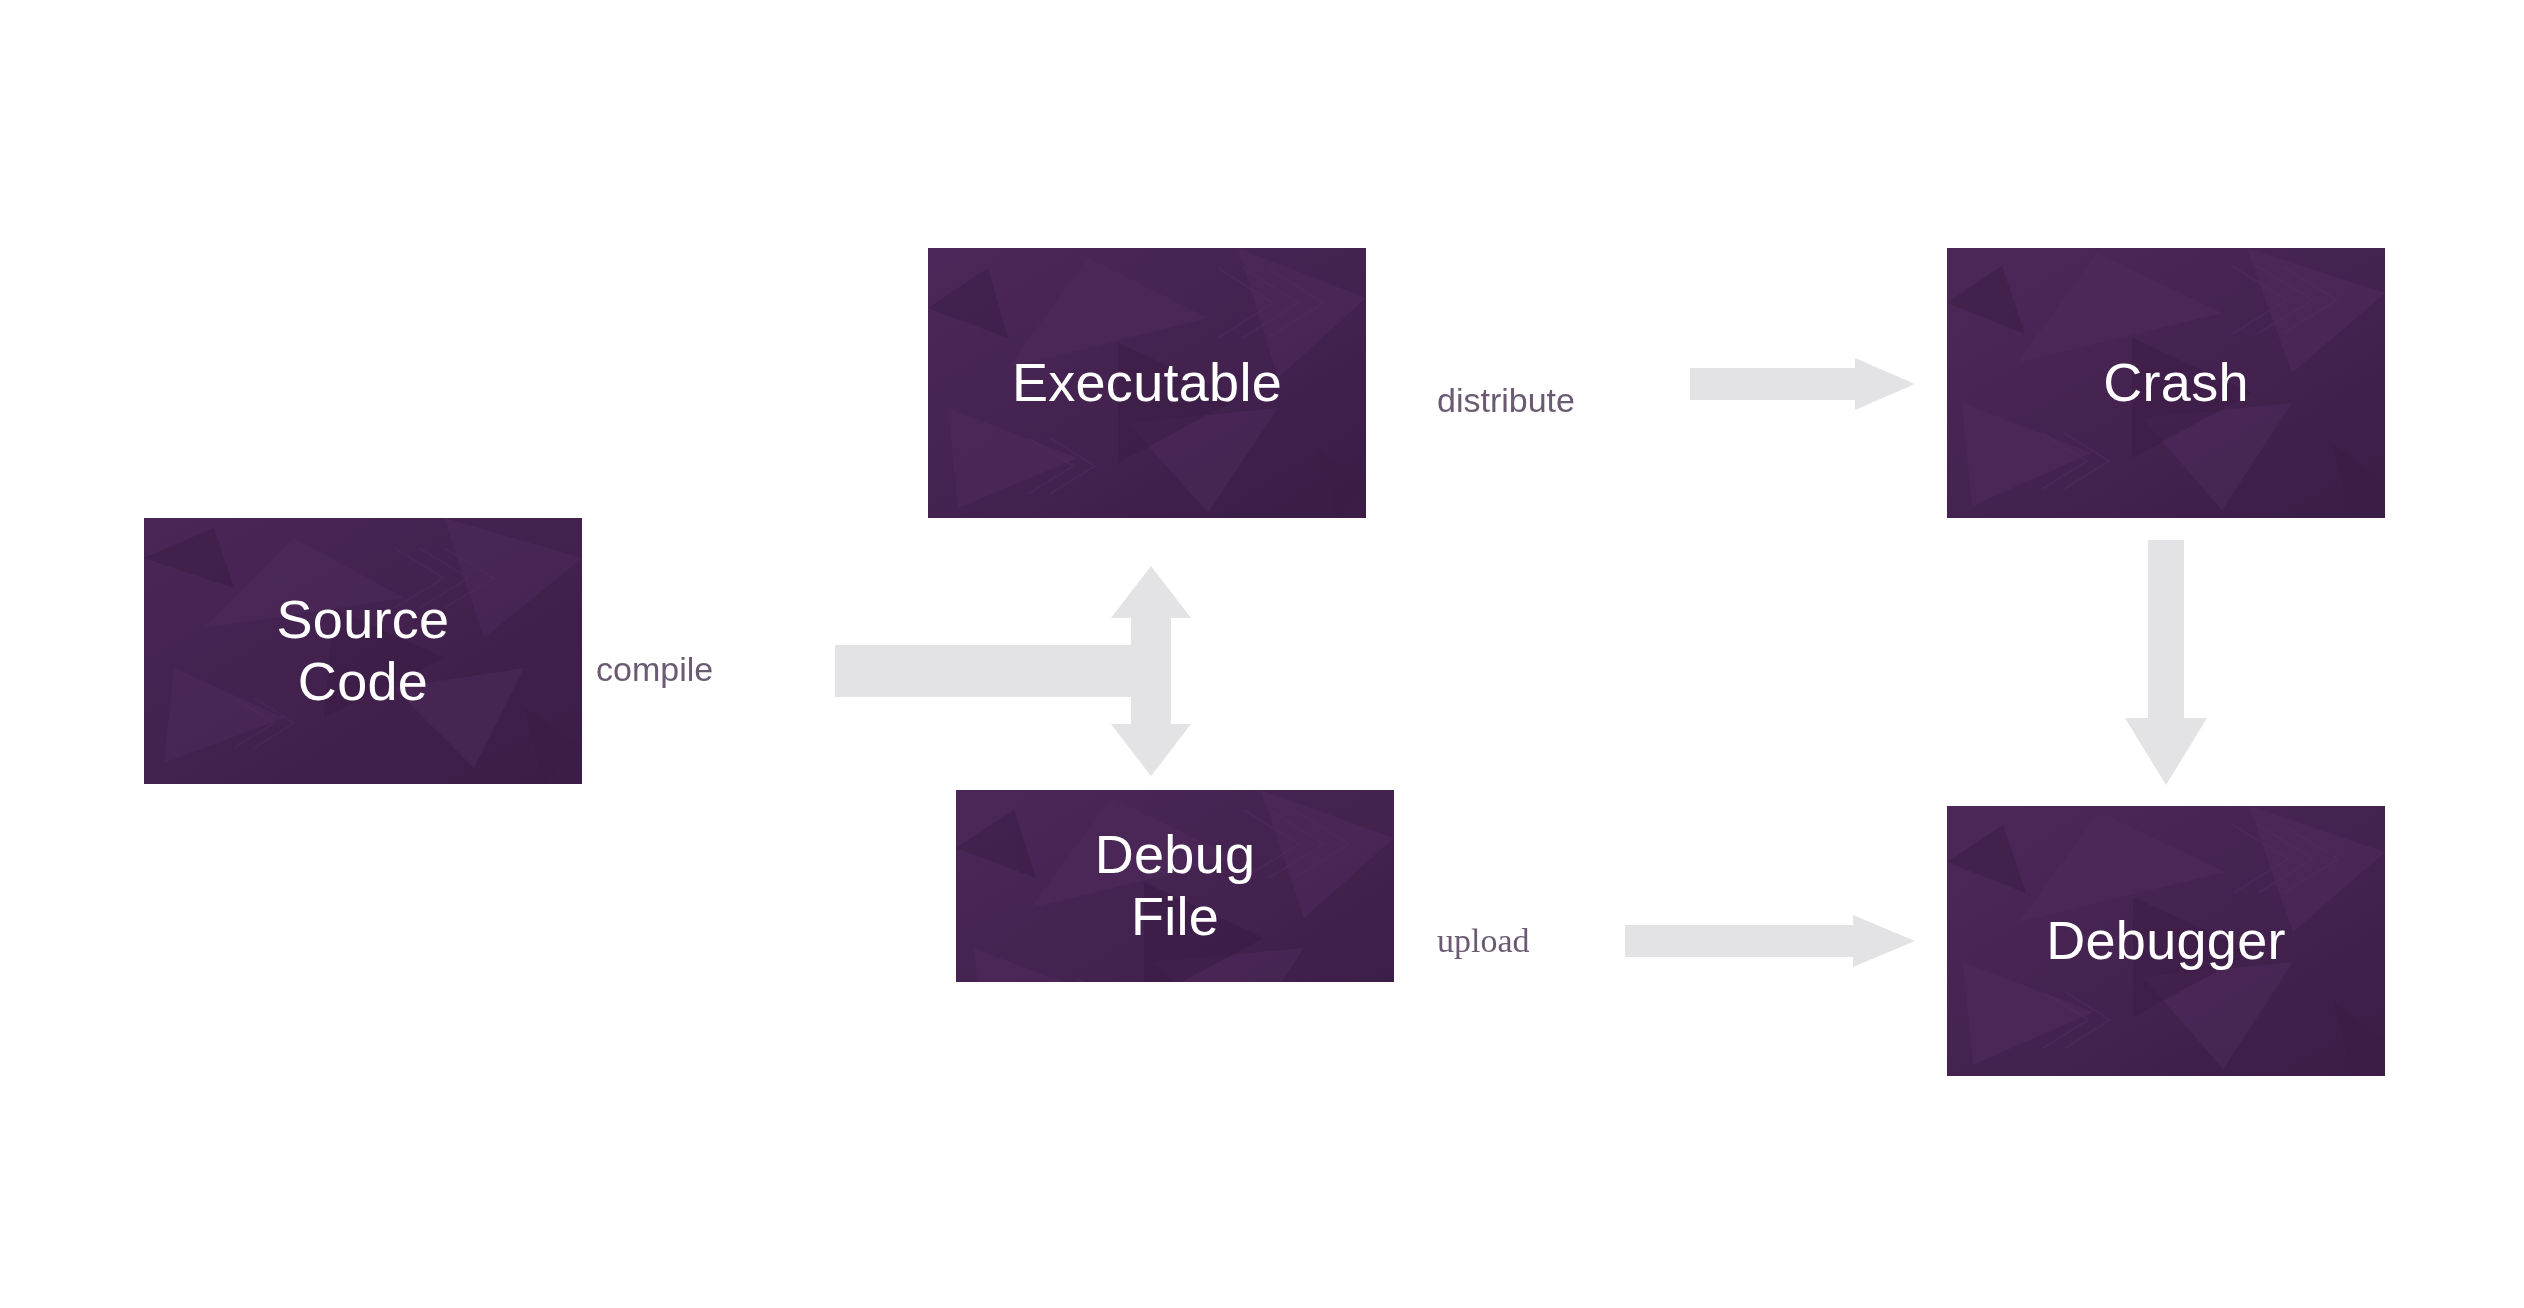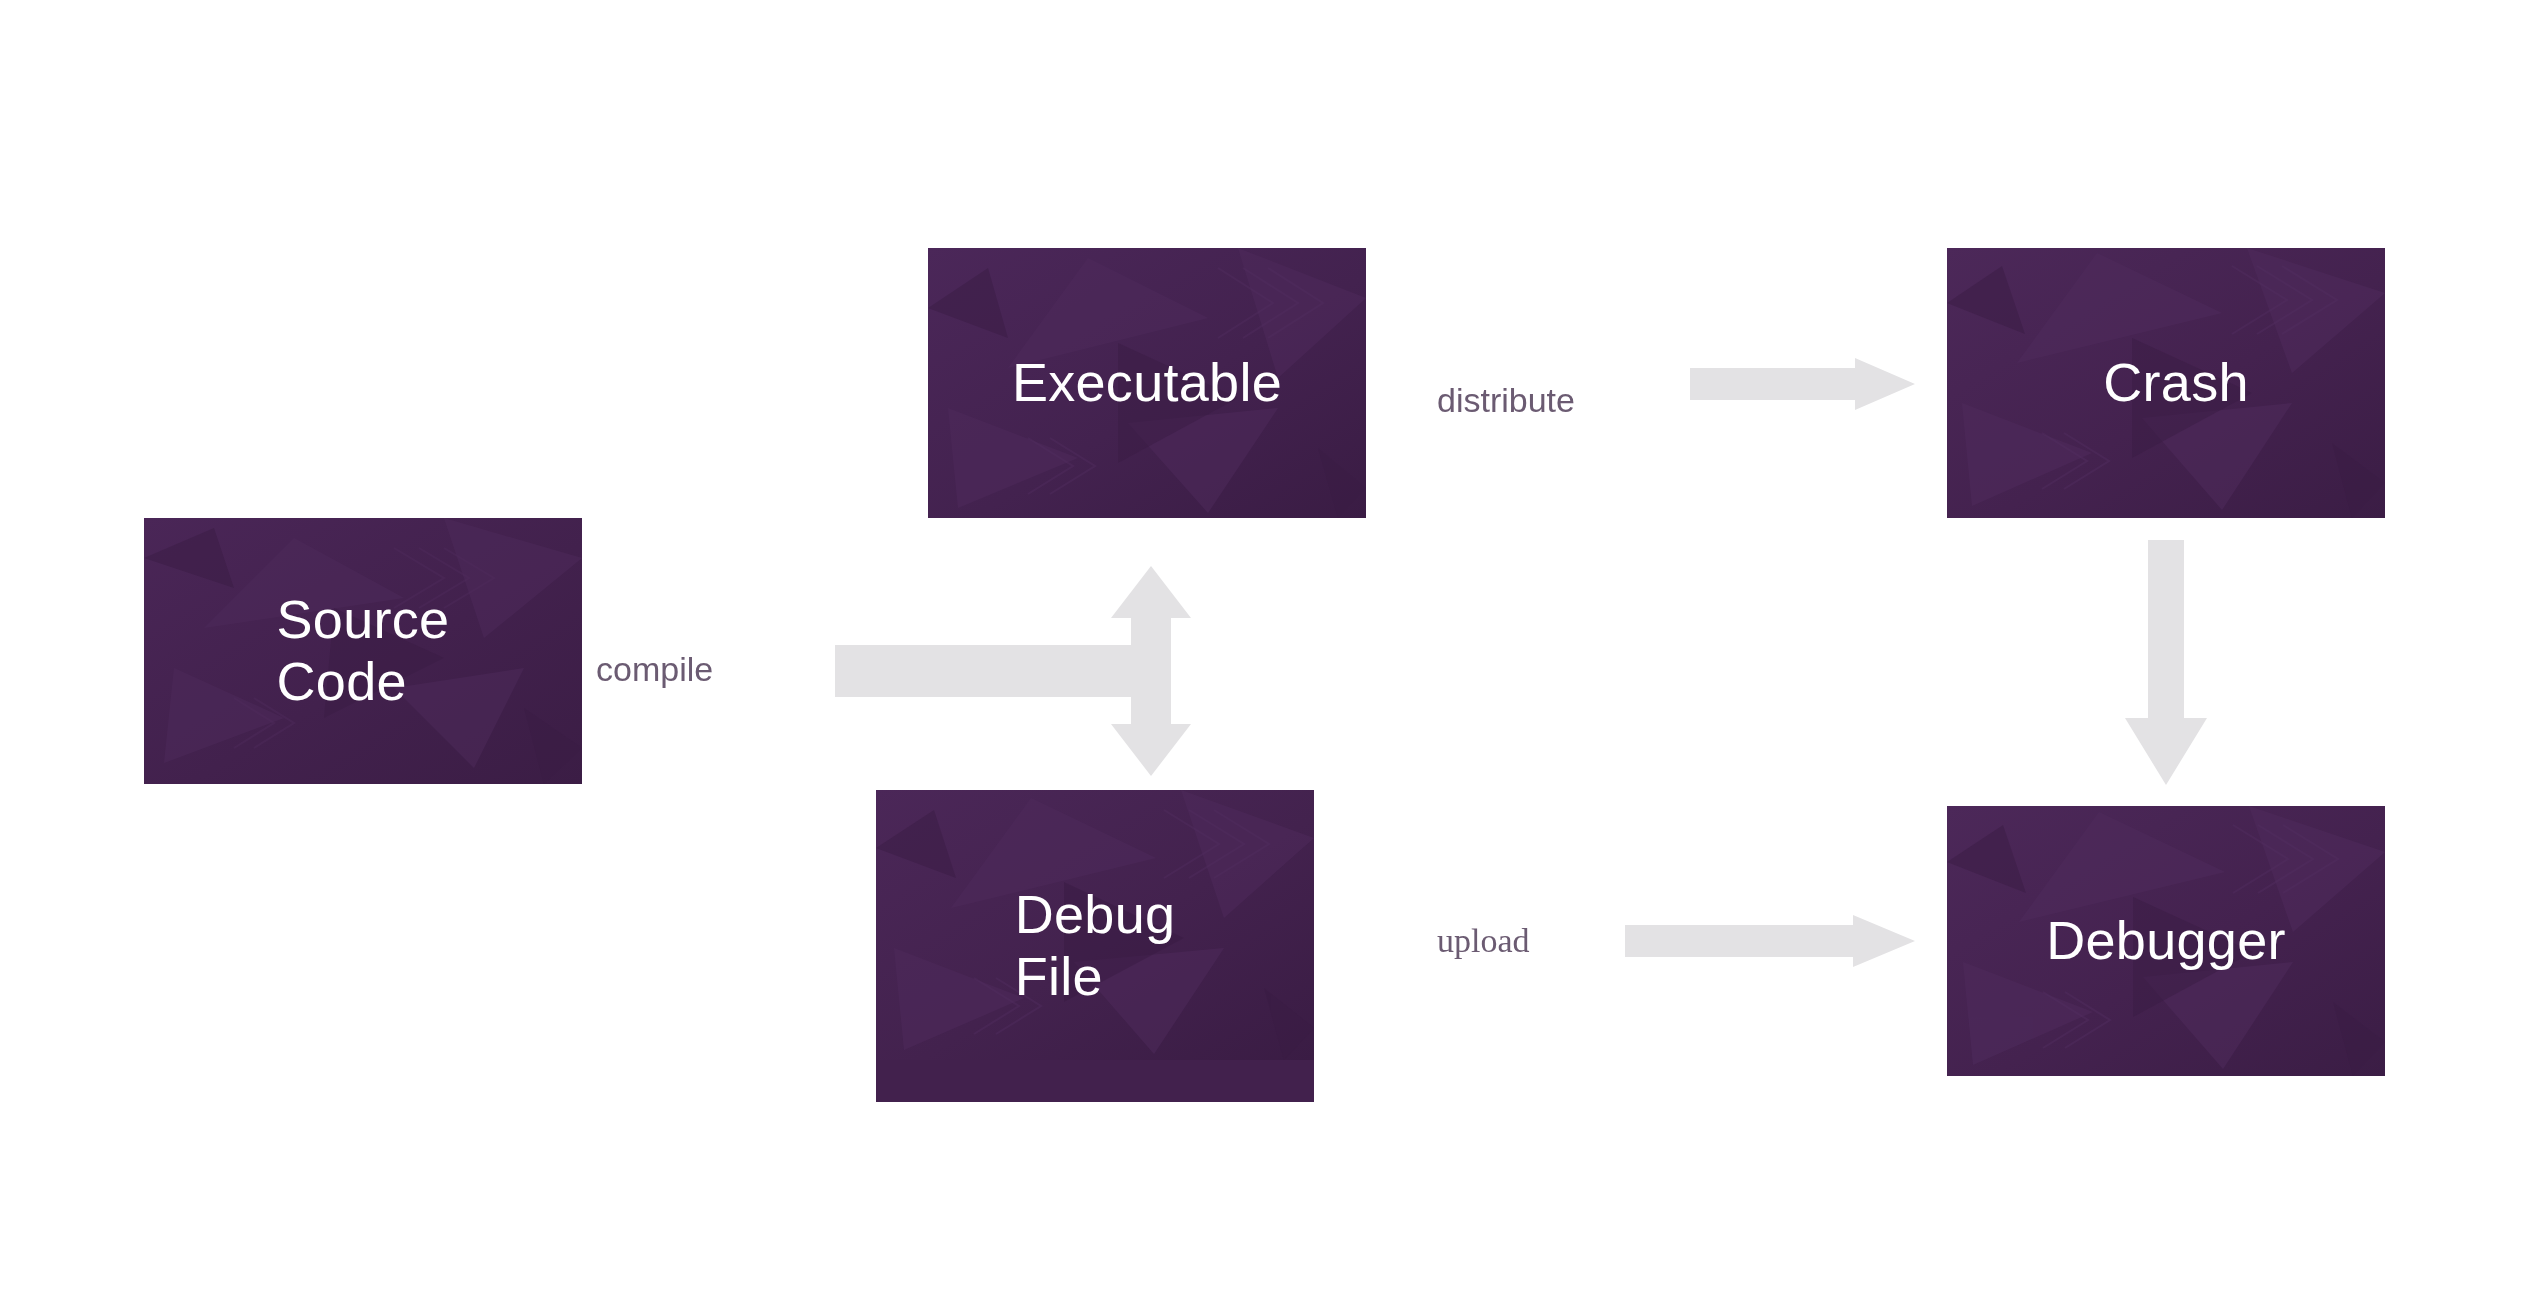"Executable" .node .label { text-align: left -> center }
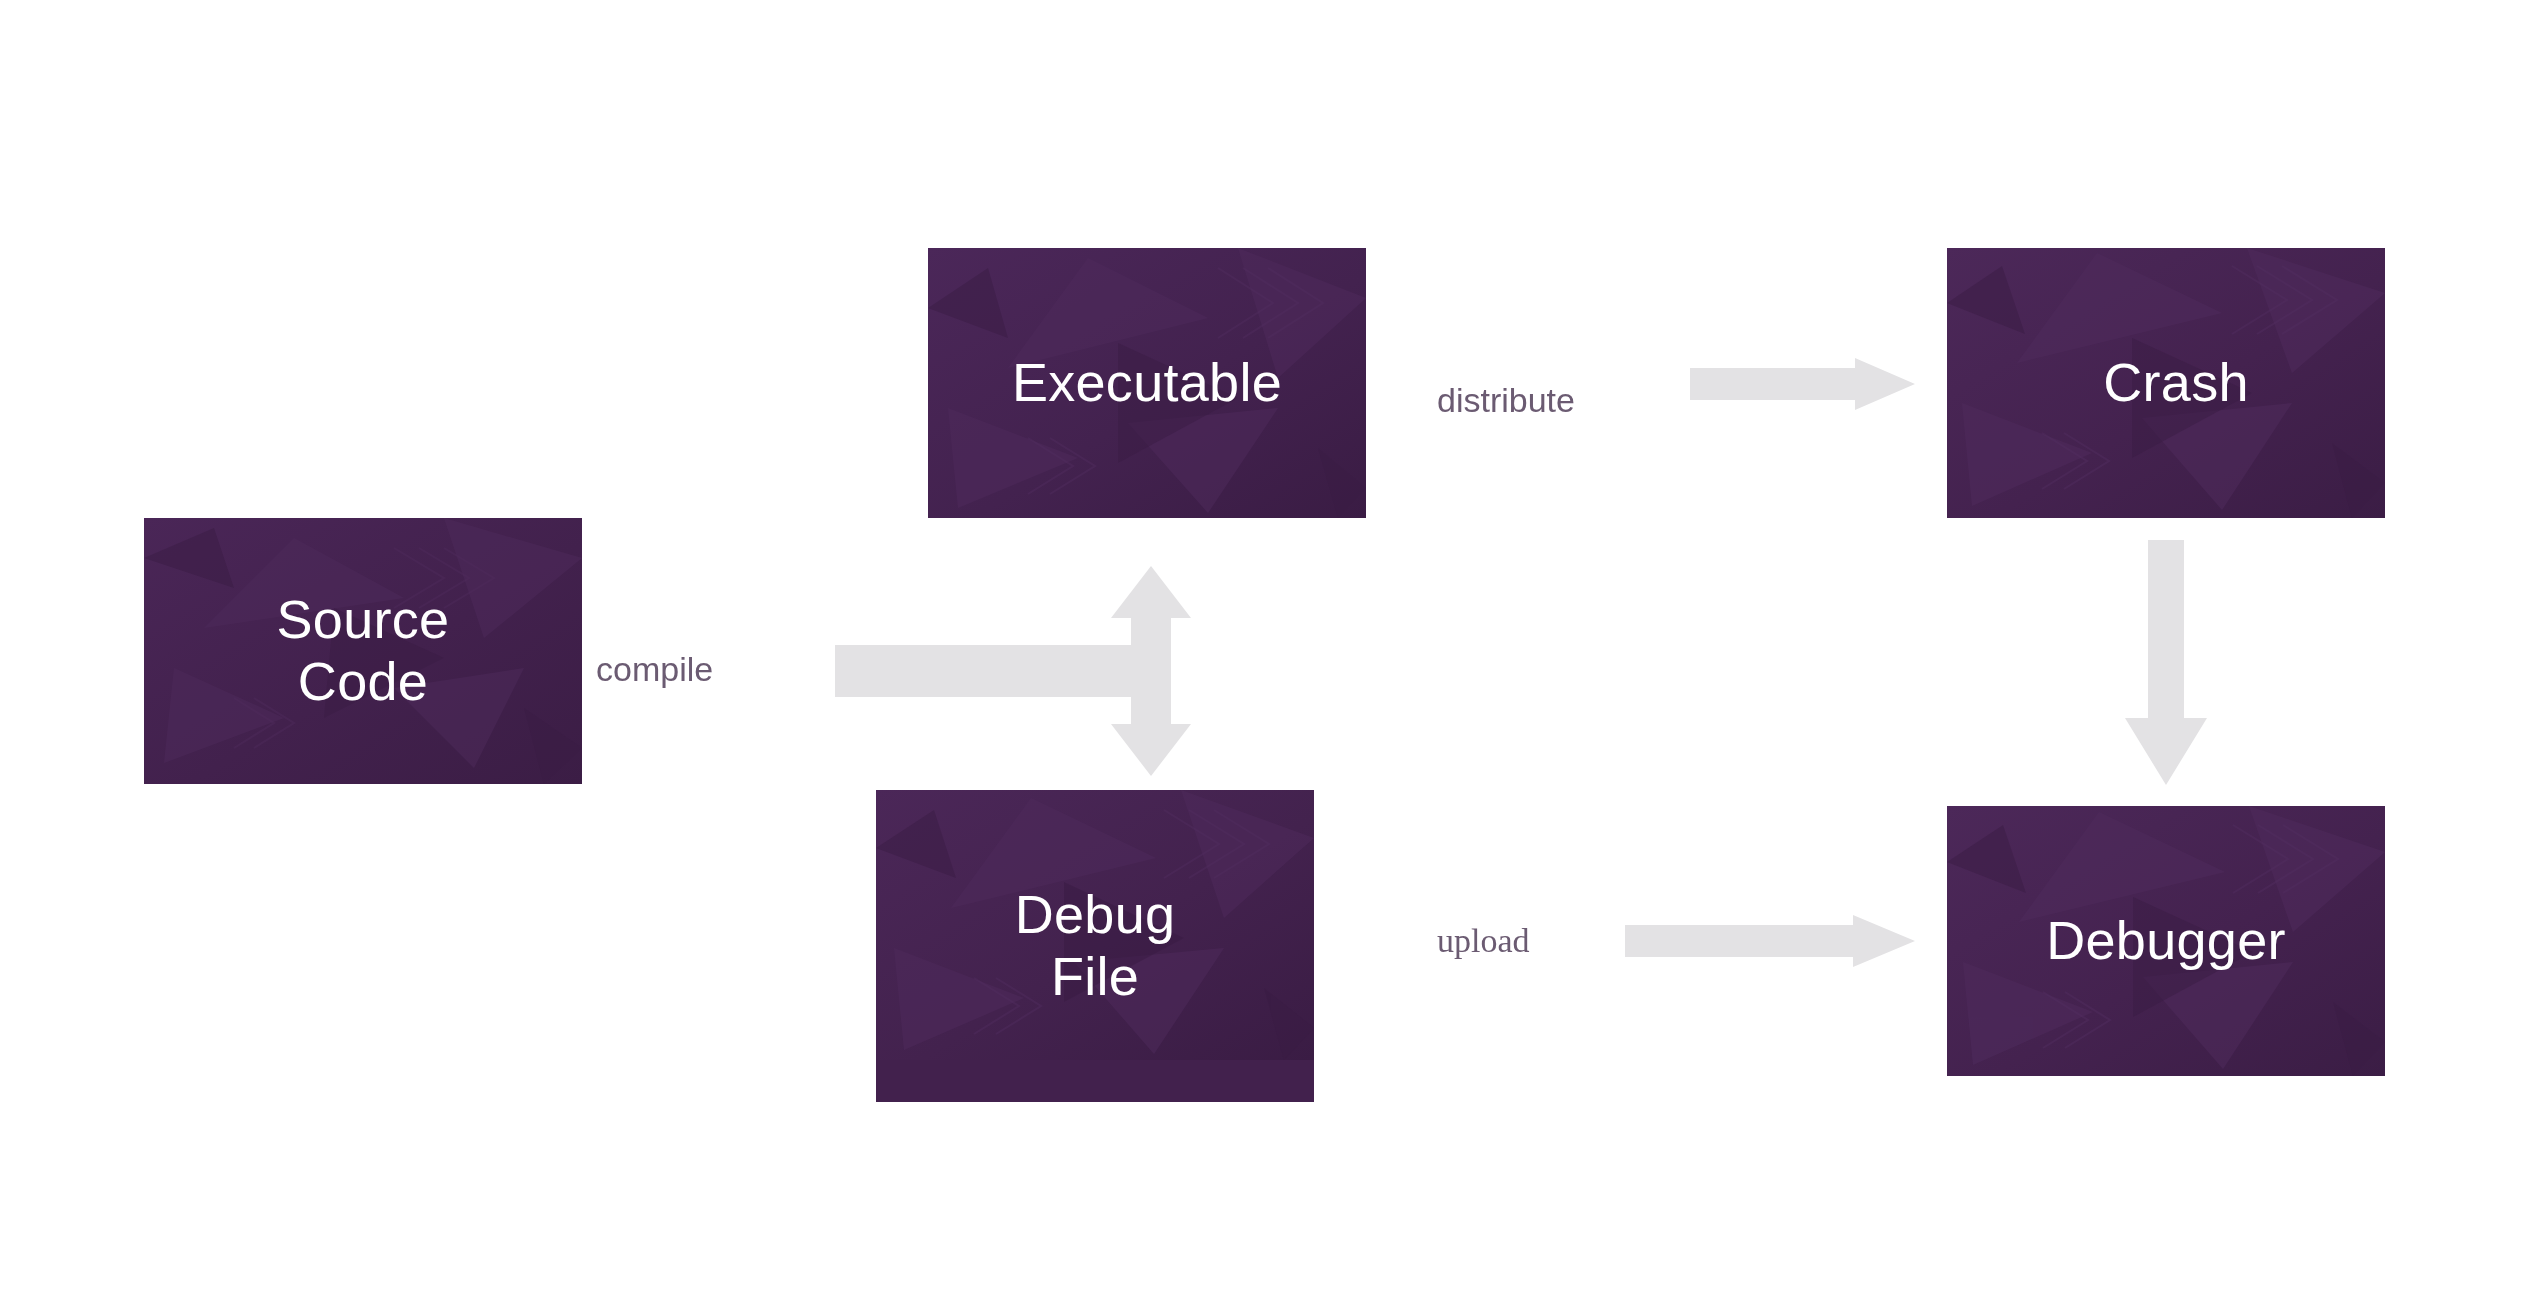"Debug" #node-debugfile { height: 312px -> 192px; left: 876px -> 956px }
